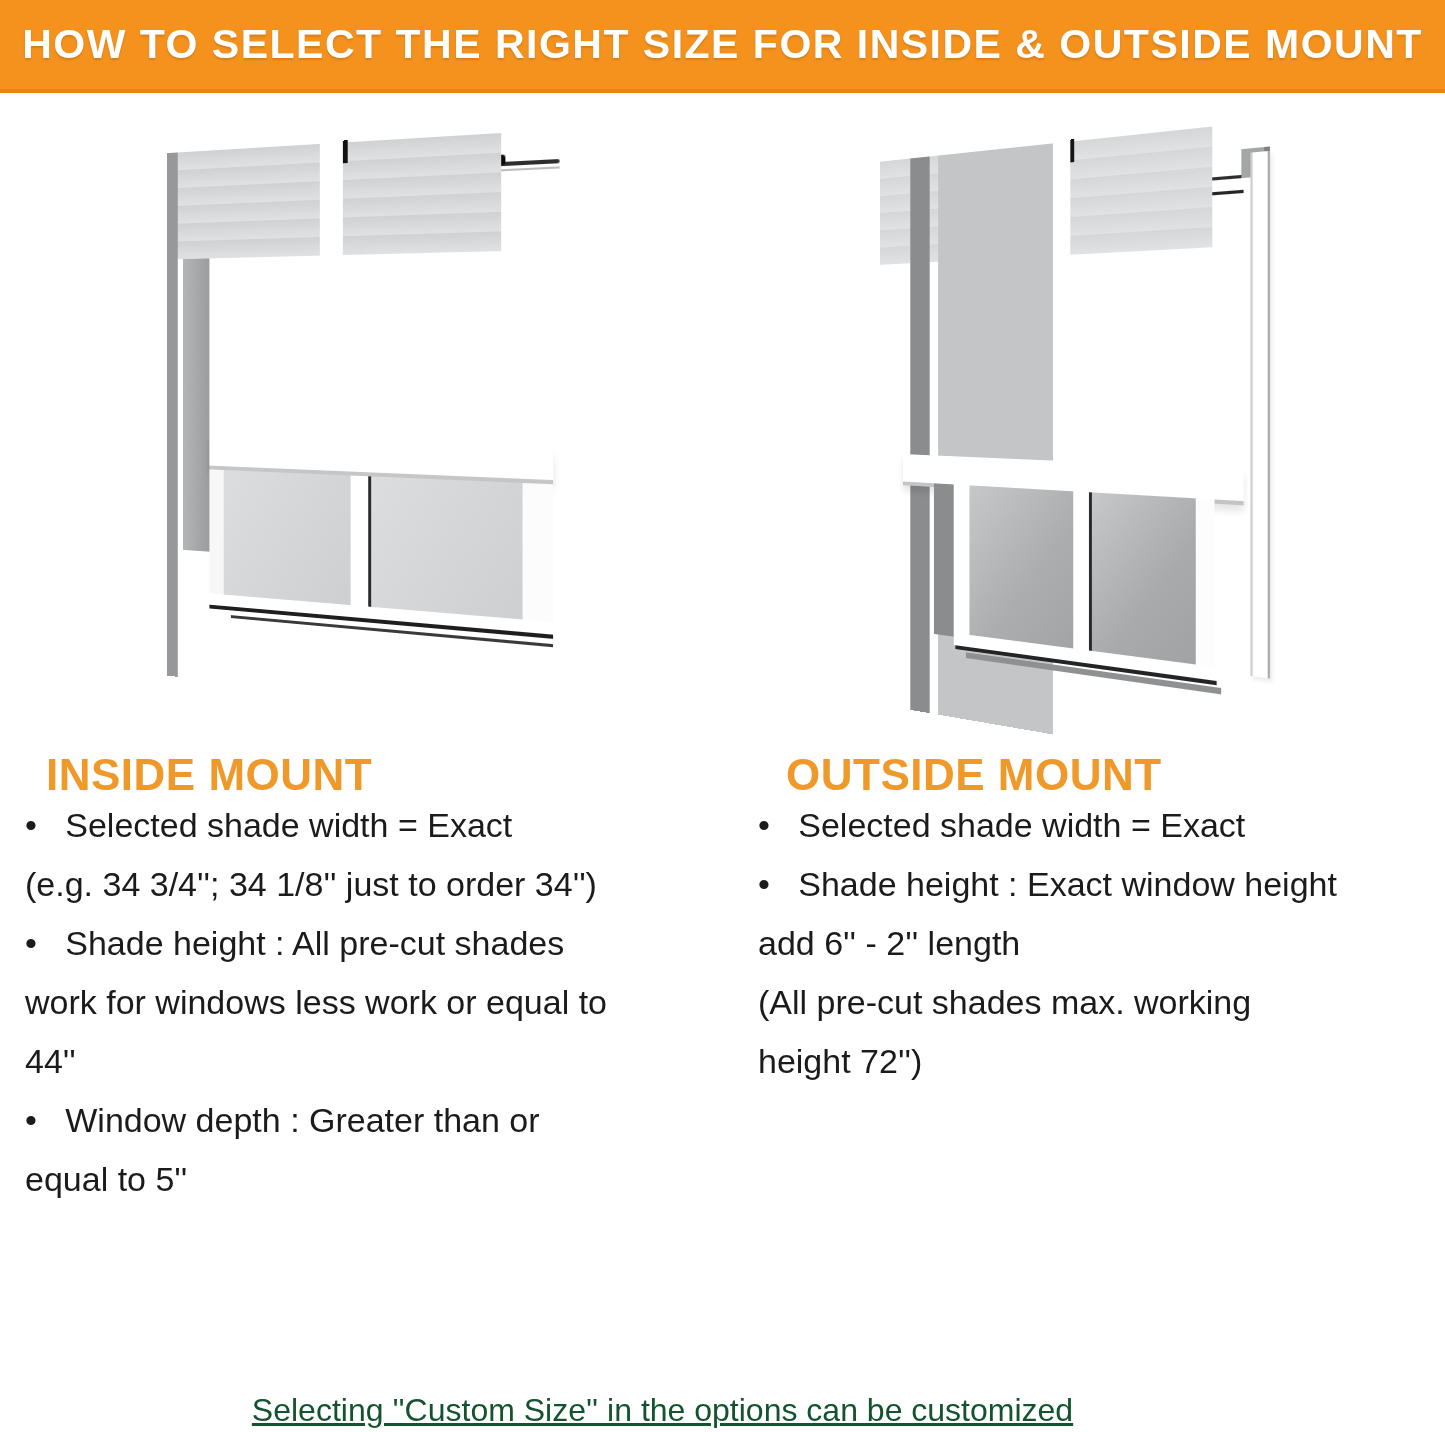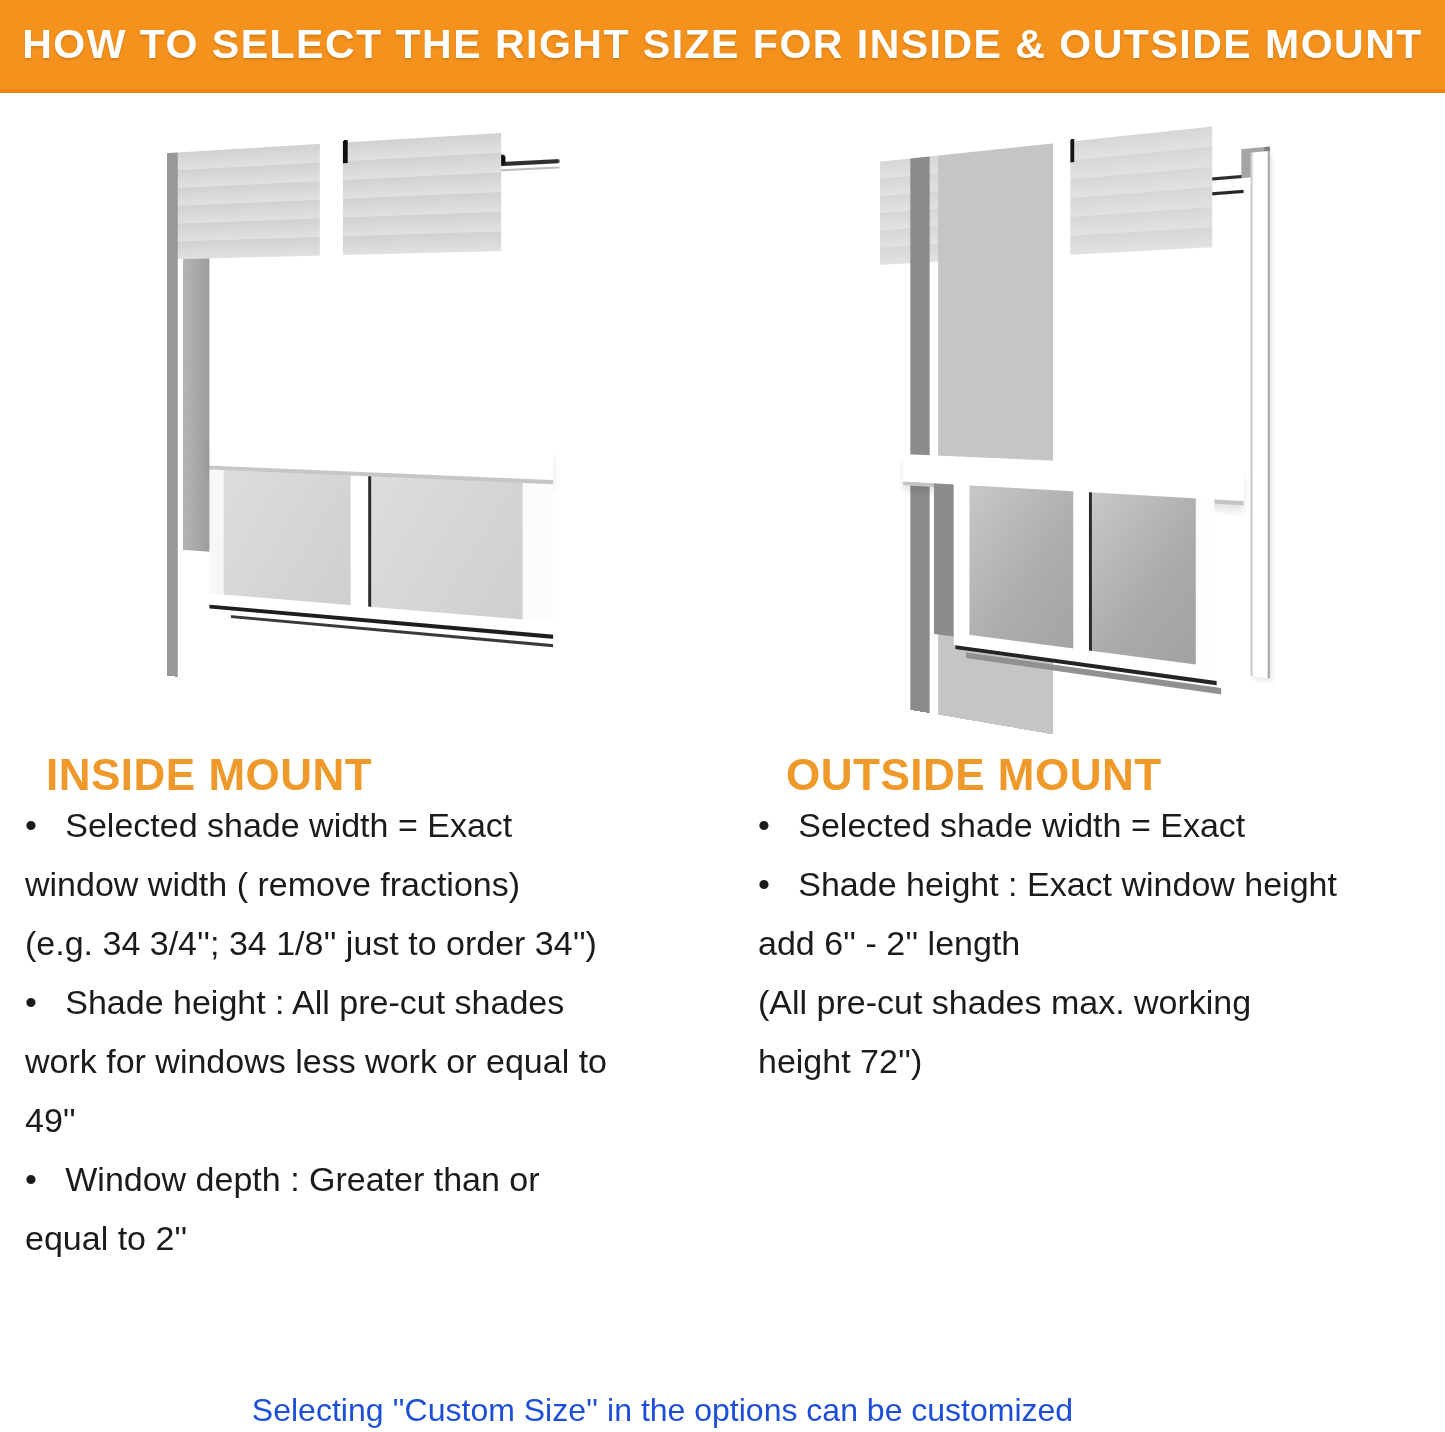"window width ( remove fractions)" div.line { html: <div>window width ( remove fractions)</div> -> none }
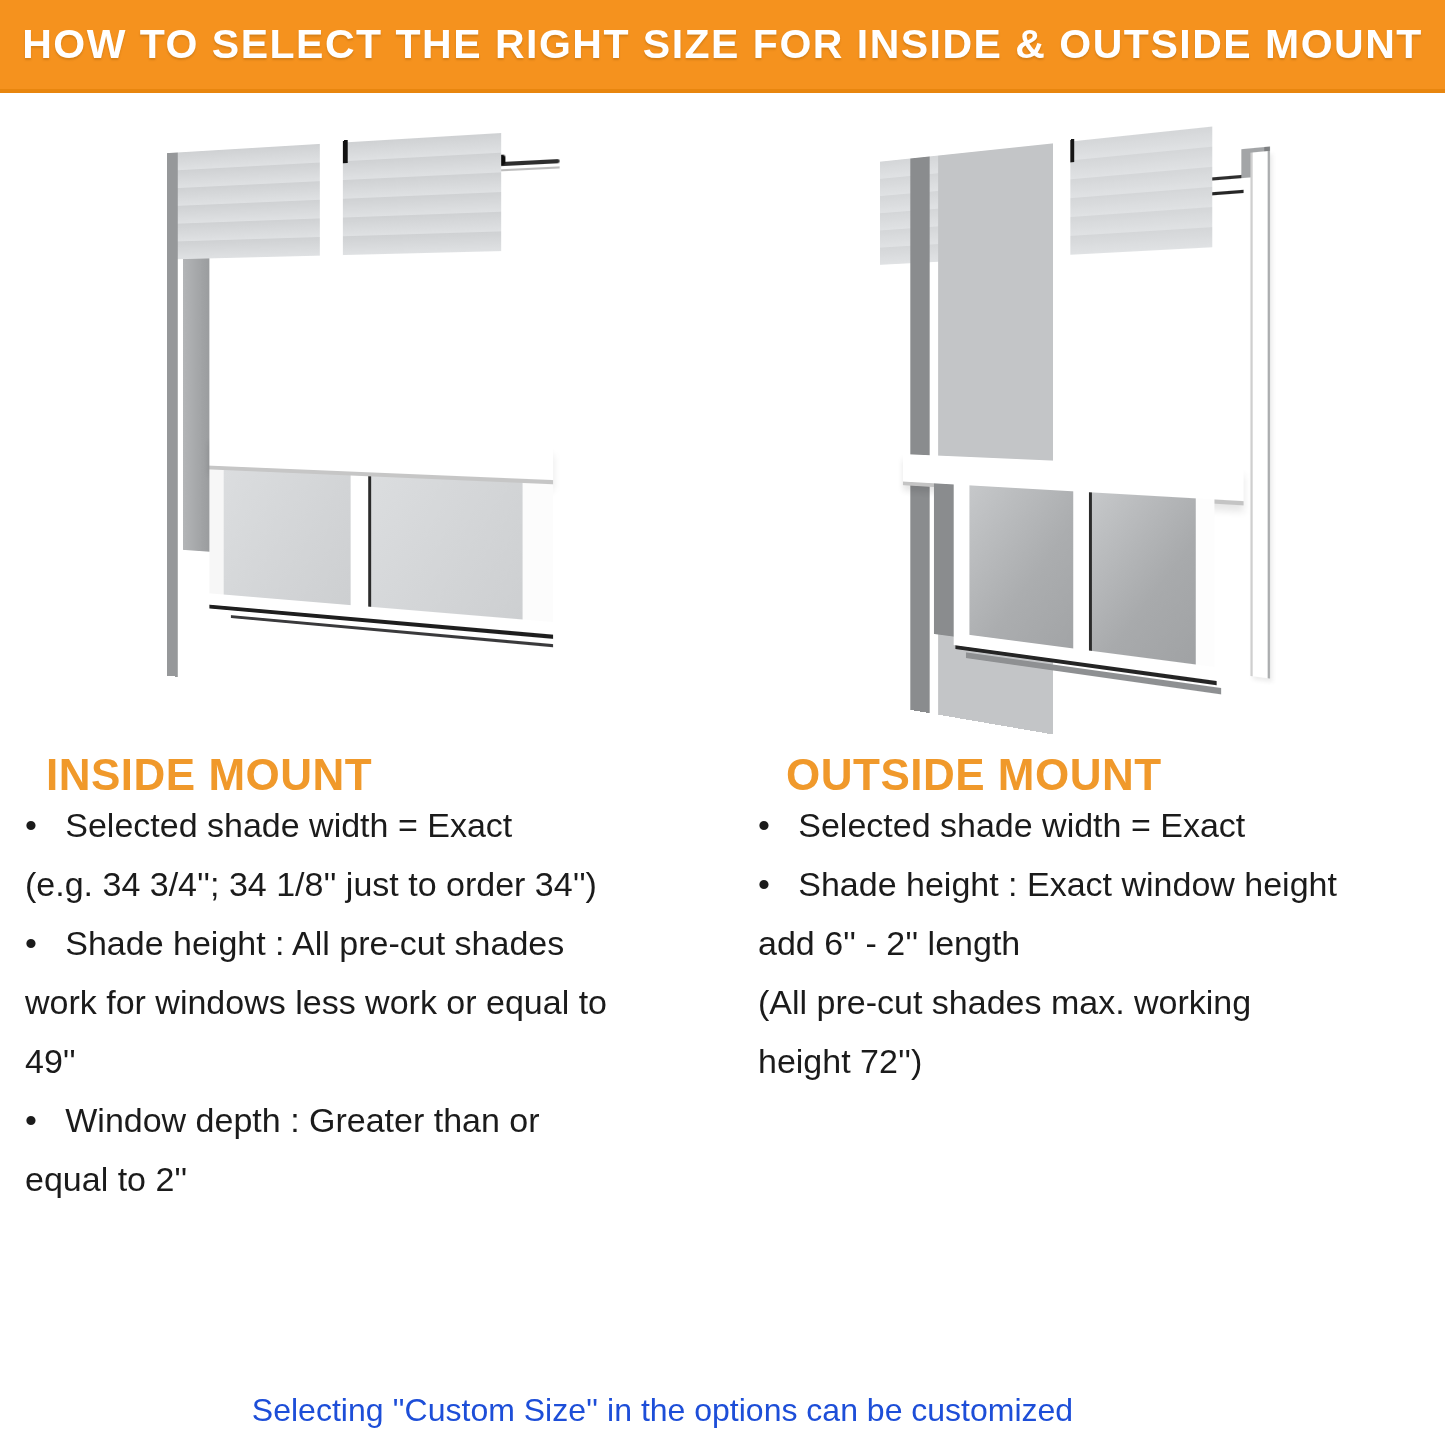"49''" div.line { text: 49'' -> 44'' }
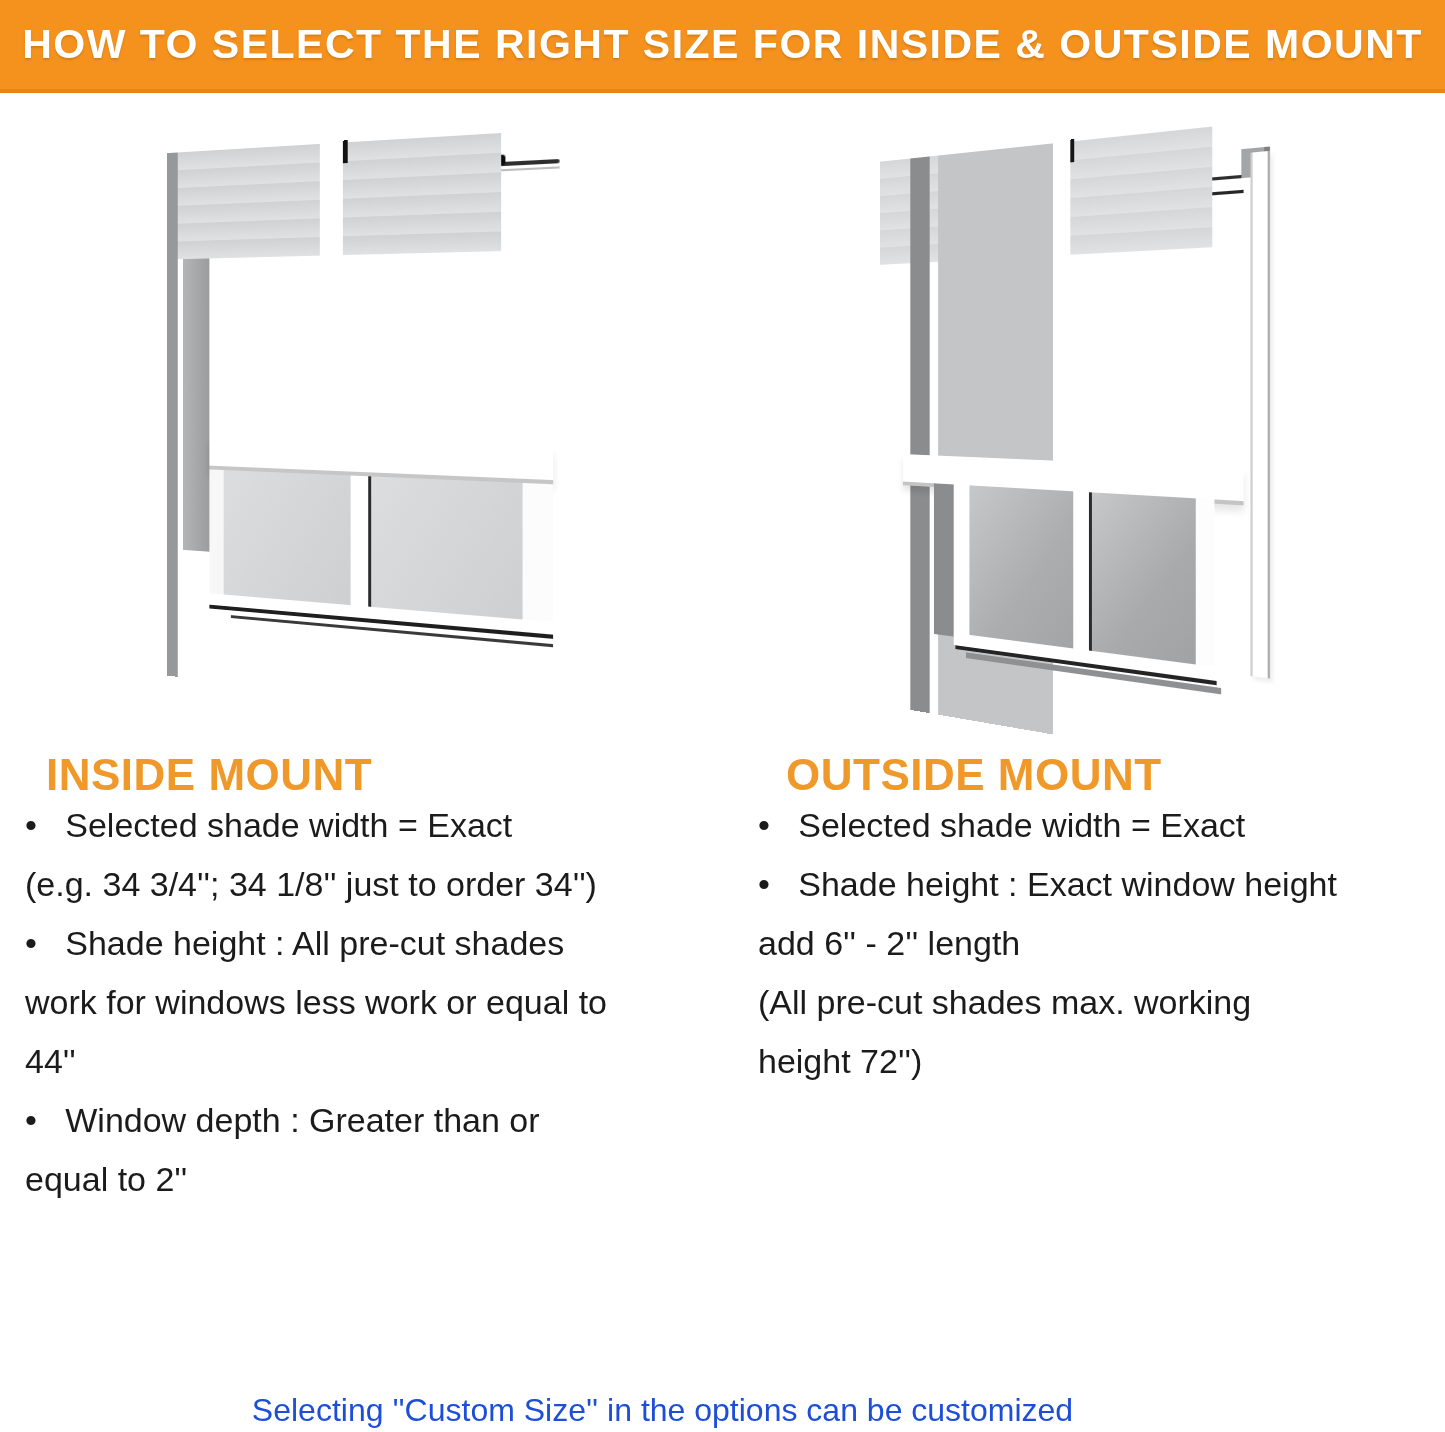"equal to 2''" div.line { text: 2'' -> 5'' }
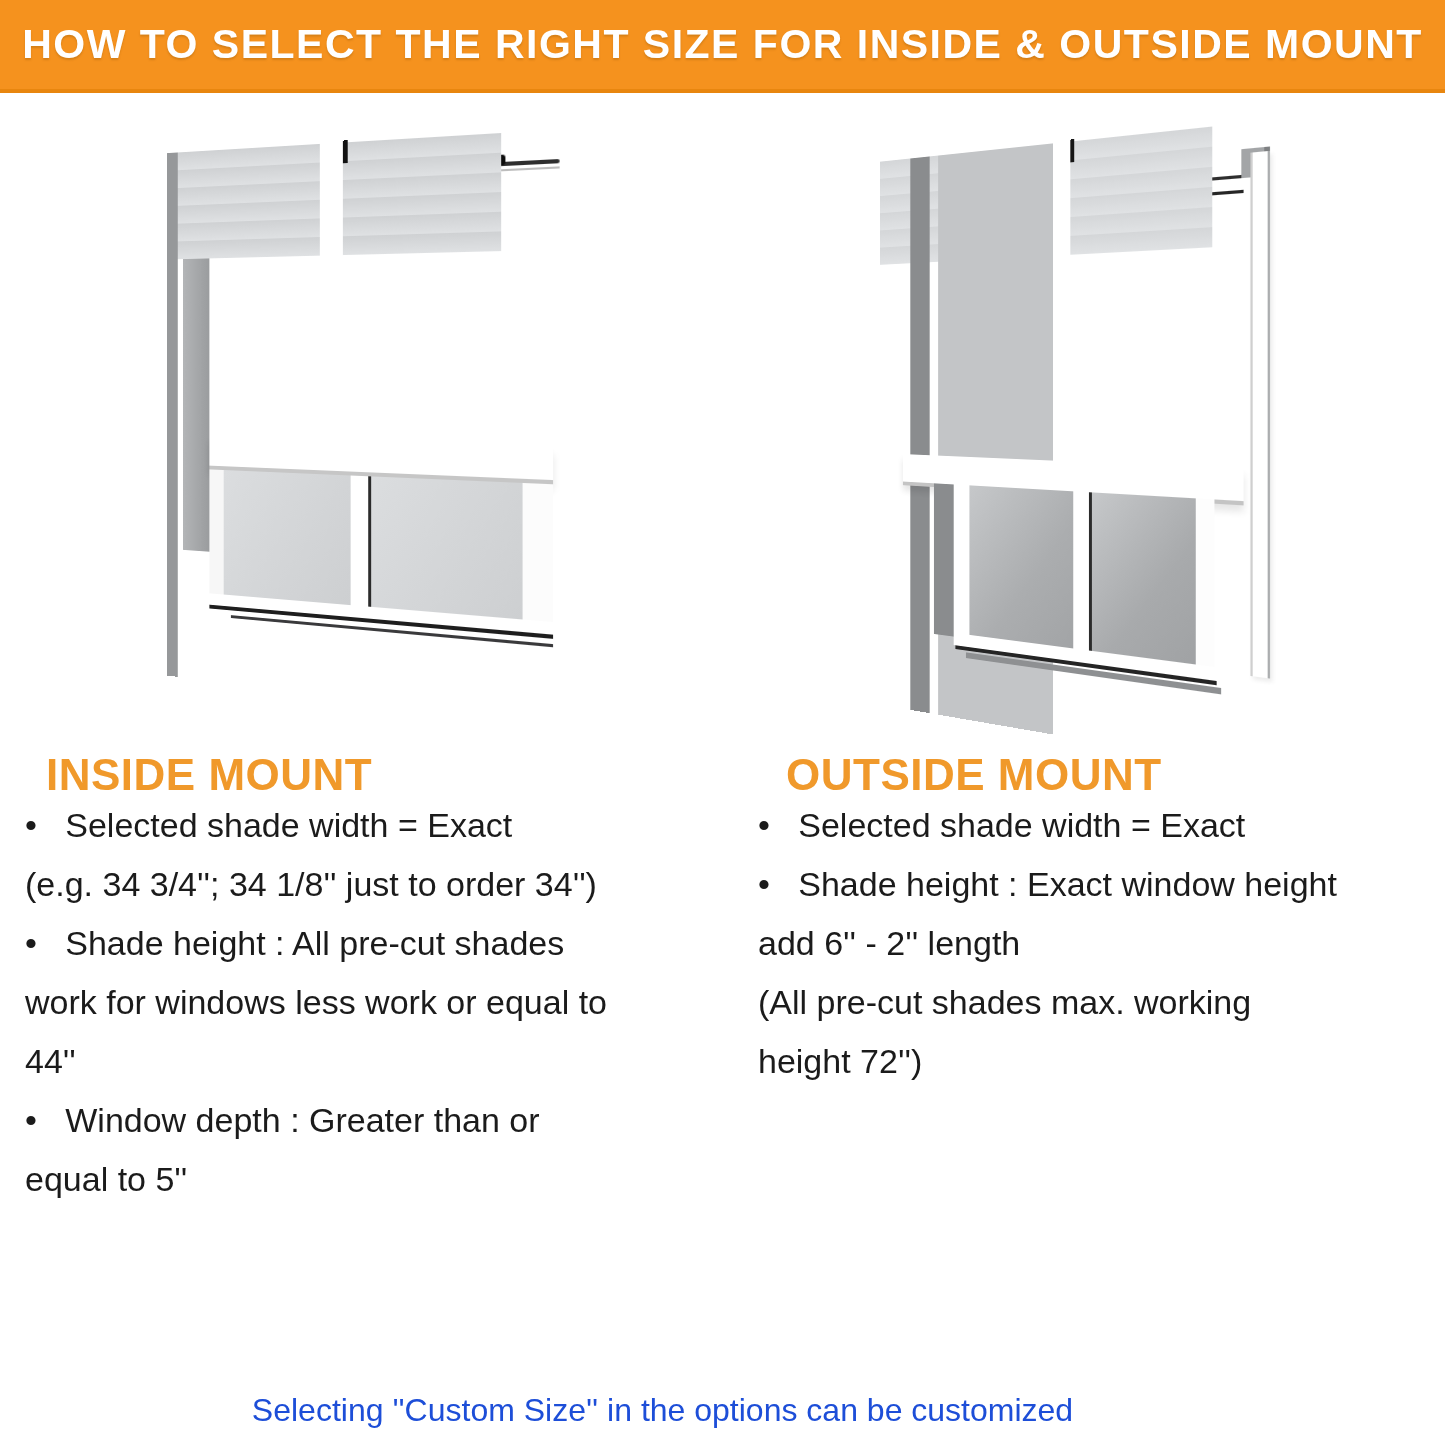"Selecting ''Custom Size'' in the" .footer-note { color: #1d4ed8 -> #14532d; text-decoration: none -> underline }
